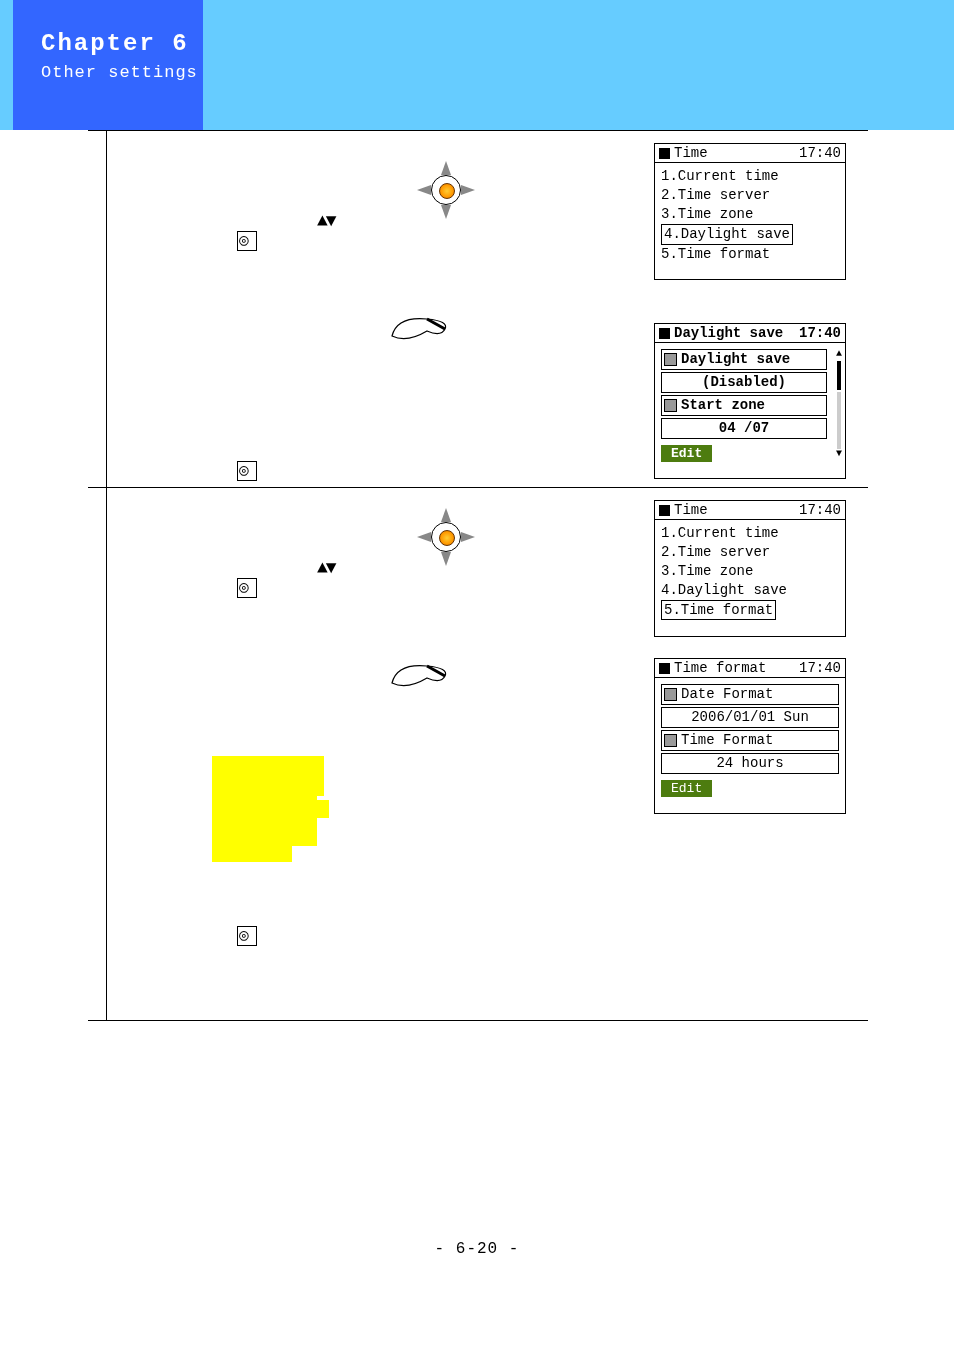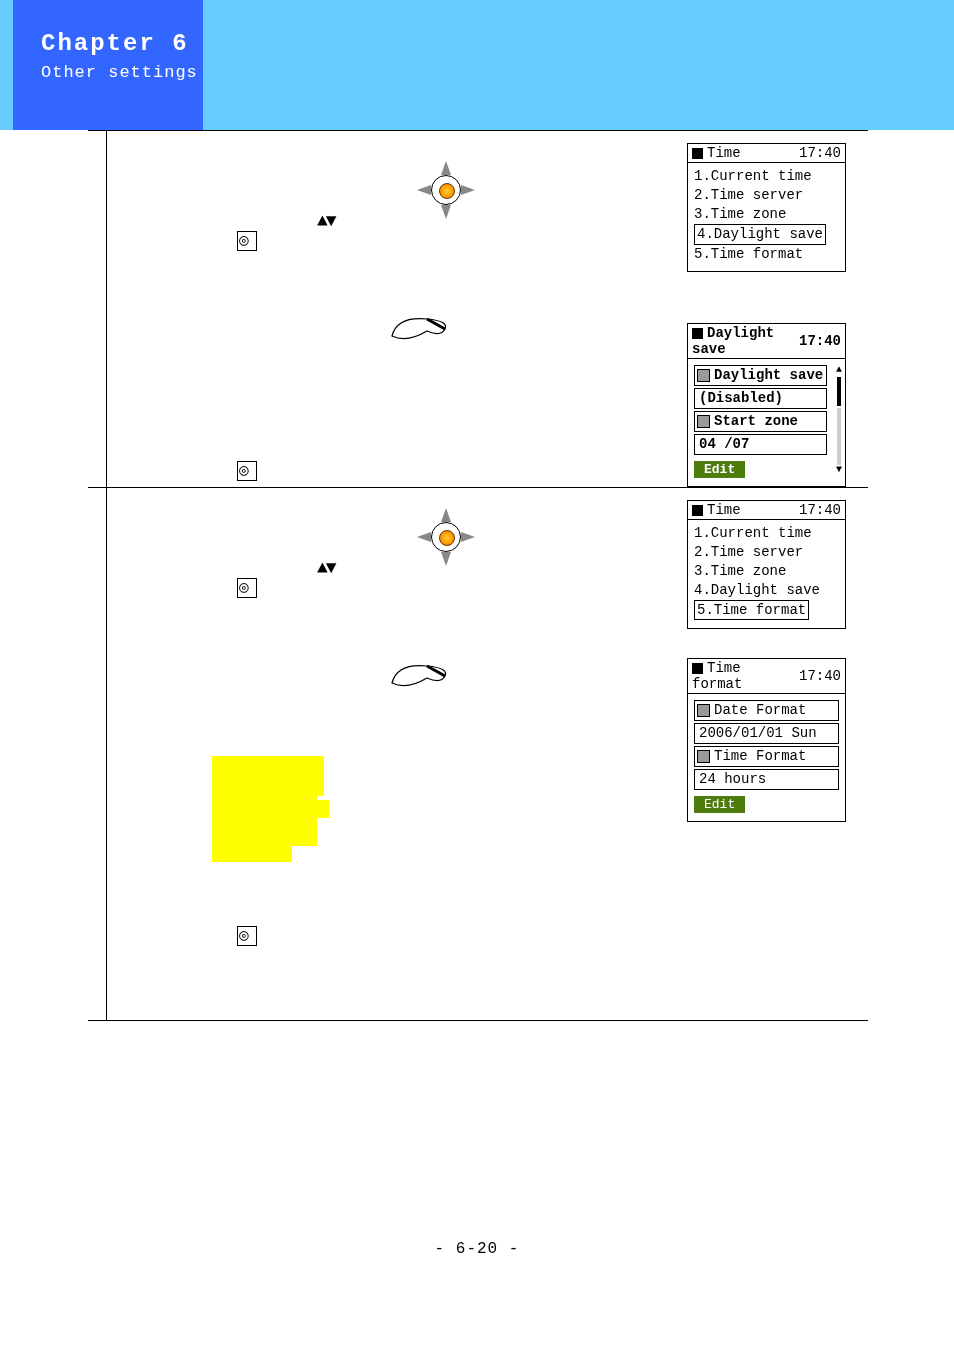"Time" .panel { width: 159px -> 192px }
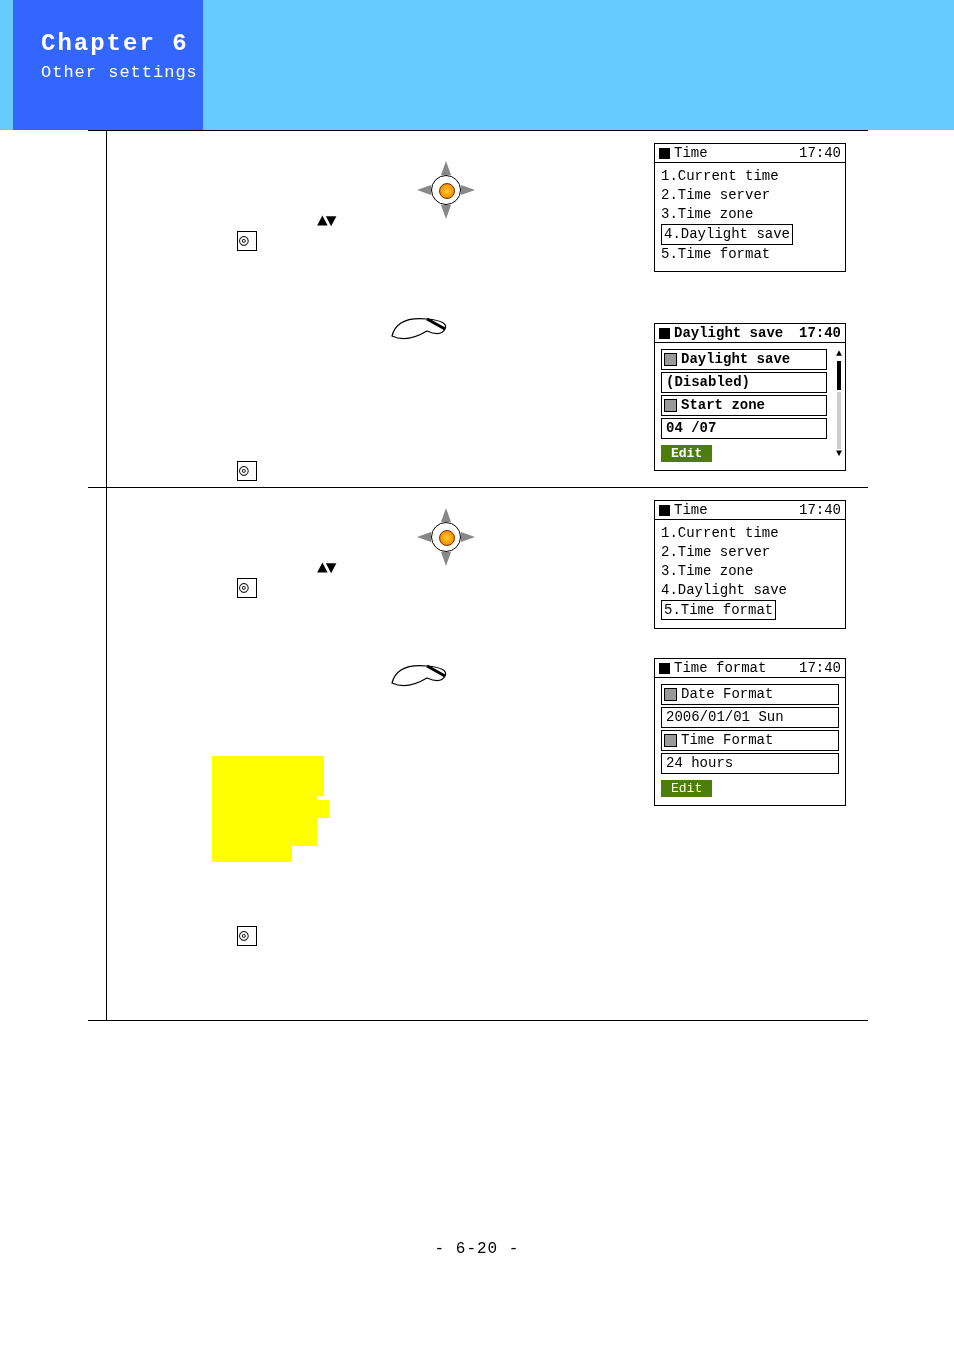"1.Current time" .panel-body { padding: 4px 6px 8px 6px -> 4px 6px 16px 6px }
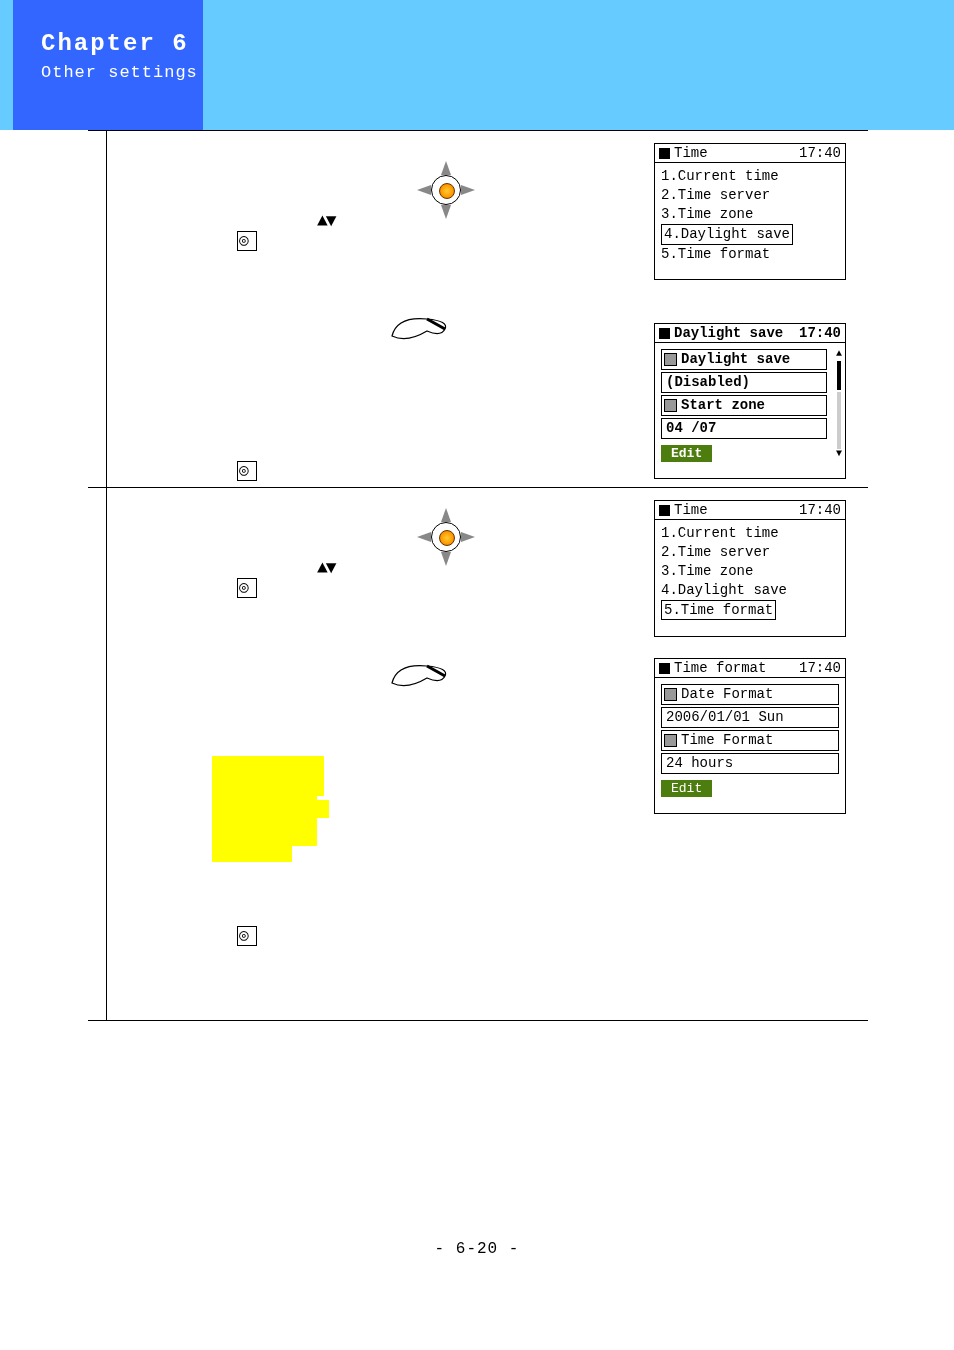"(Disabled)" .val-row { text-align: left -> center }
